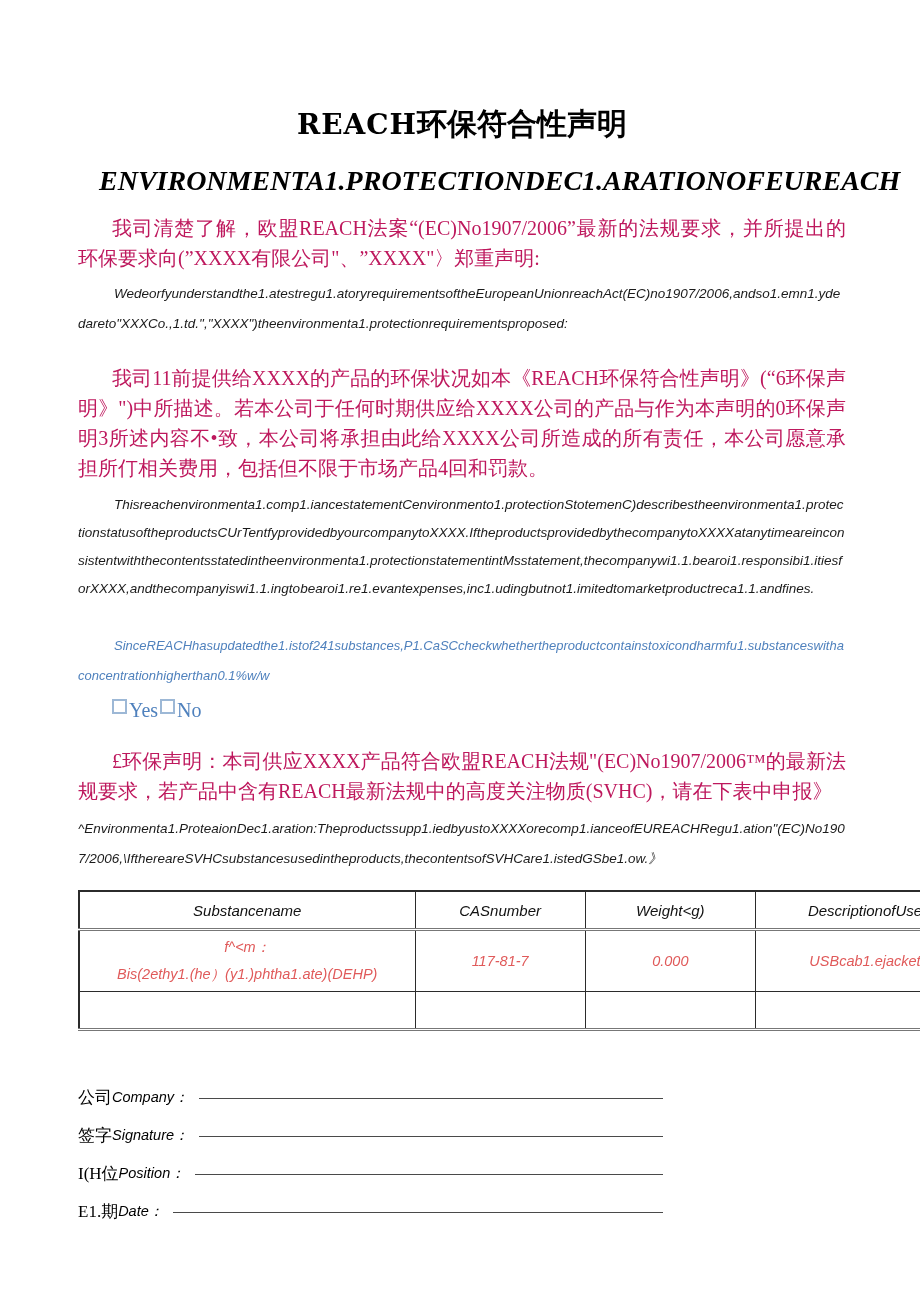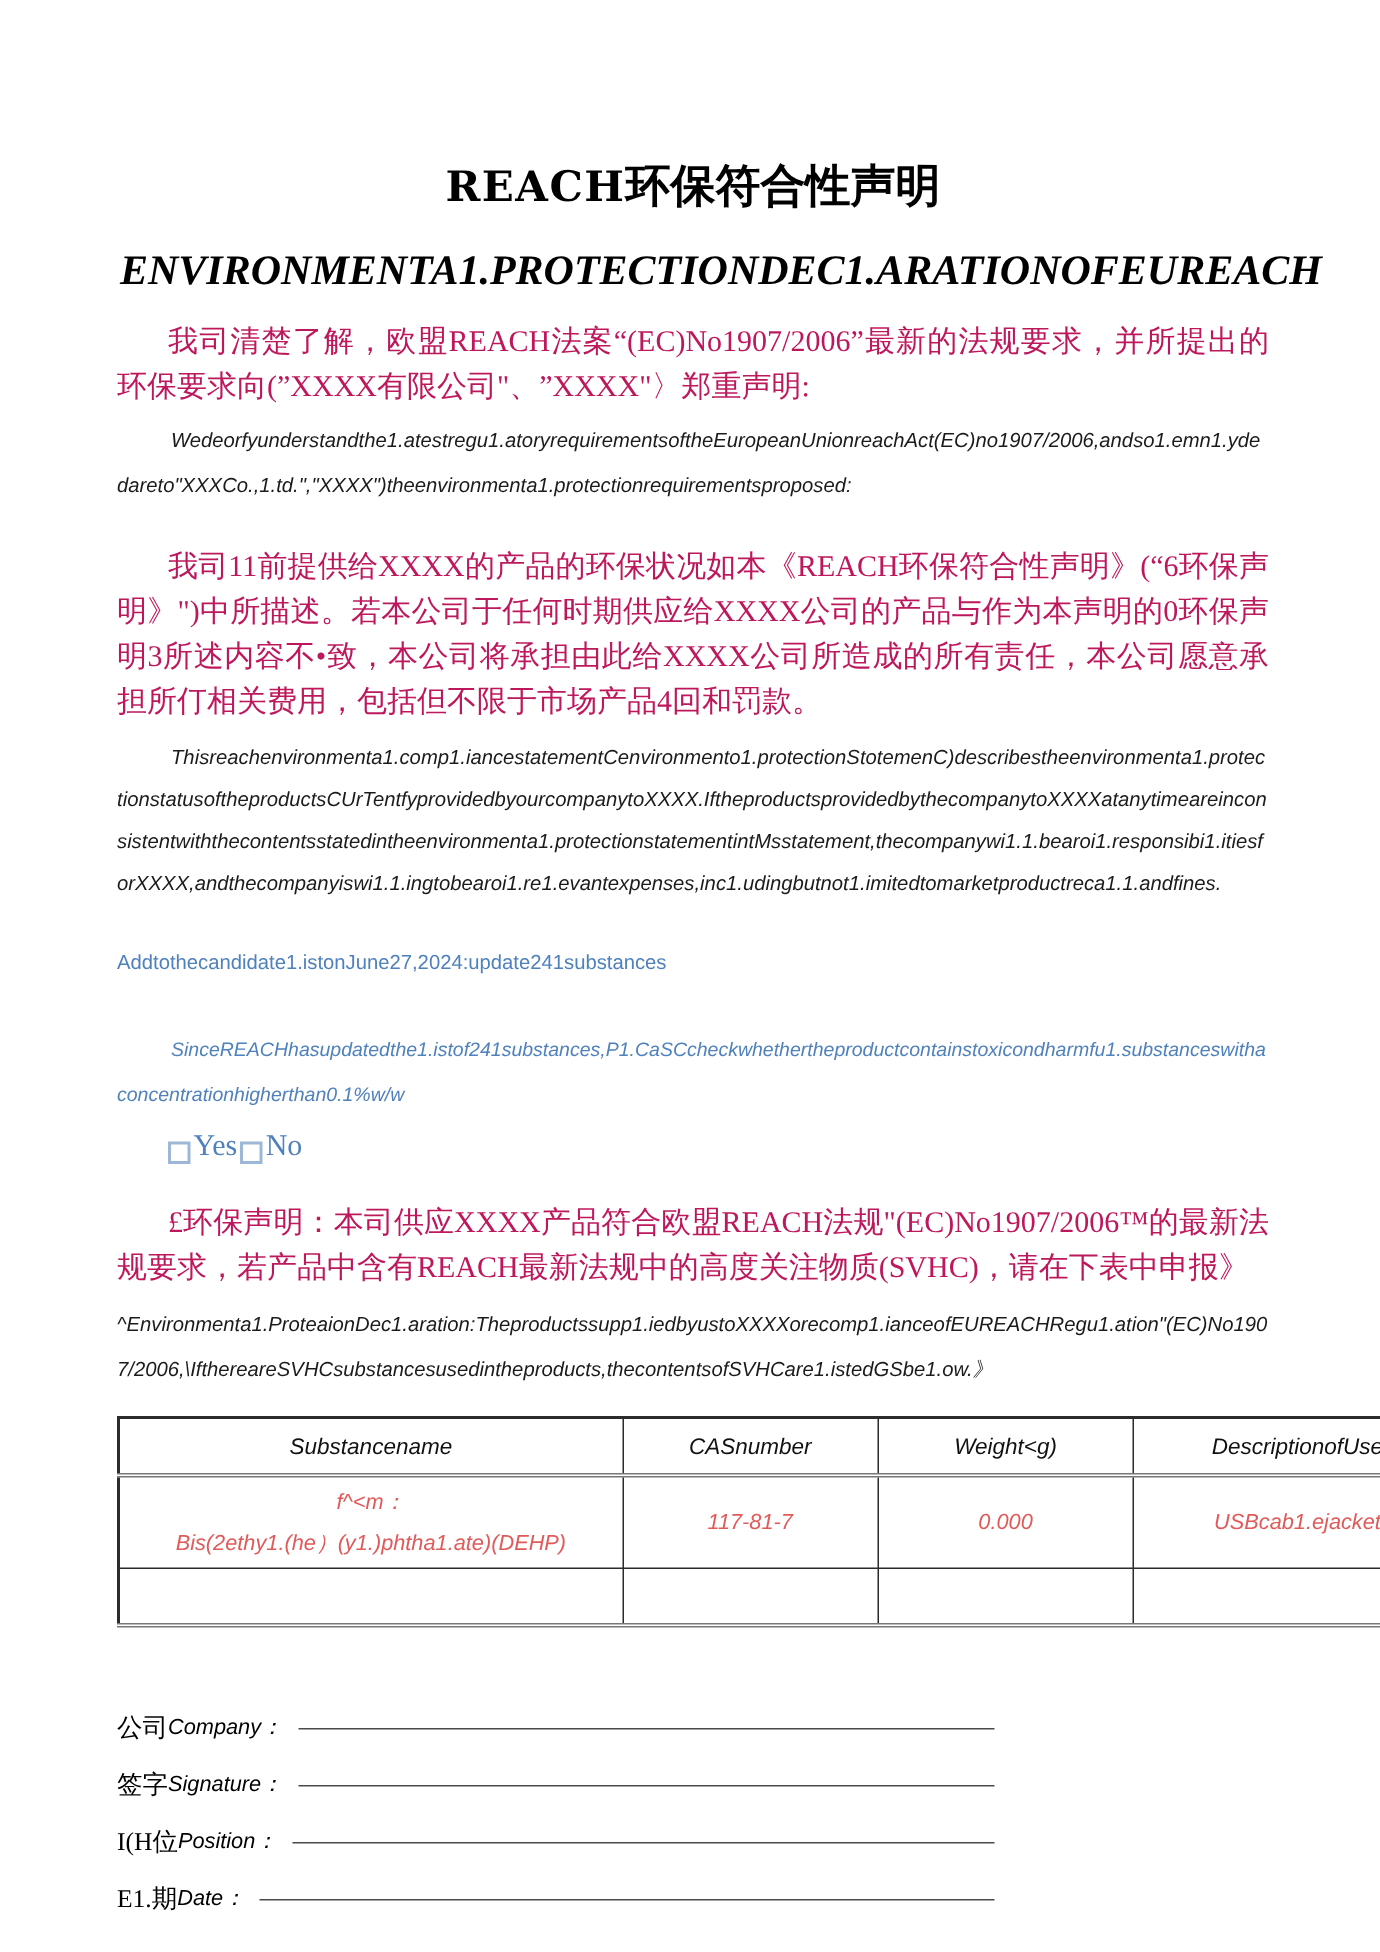"ENVIRONMENTA1.PROTECTIONDEC1.ARATIONOFEU" .subtitle { margin: 20px 0 0 2px -> 20px 0 0 21px }
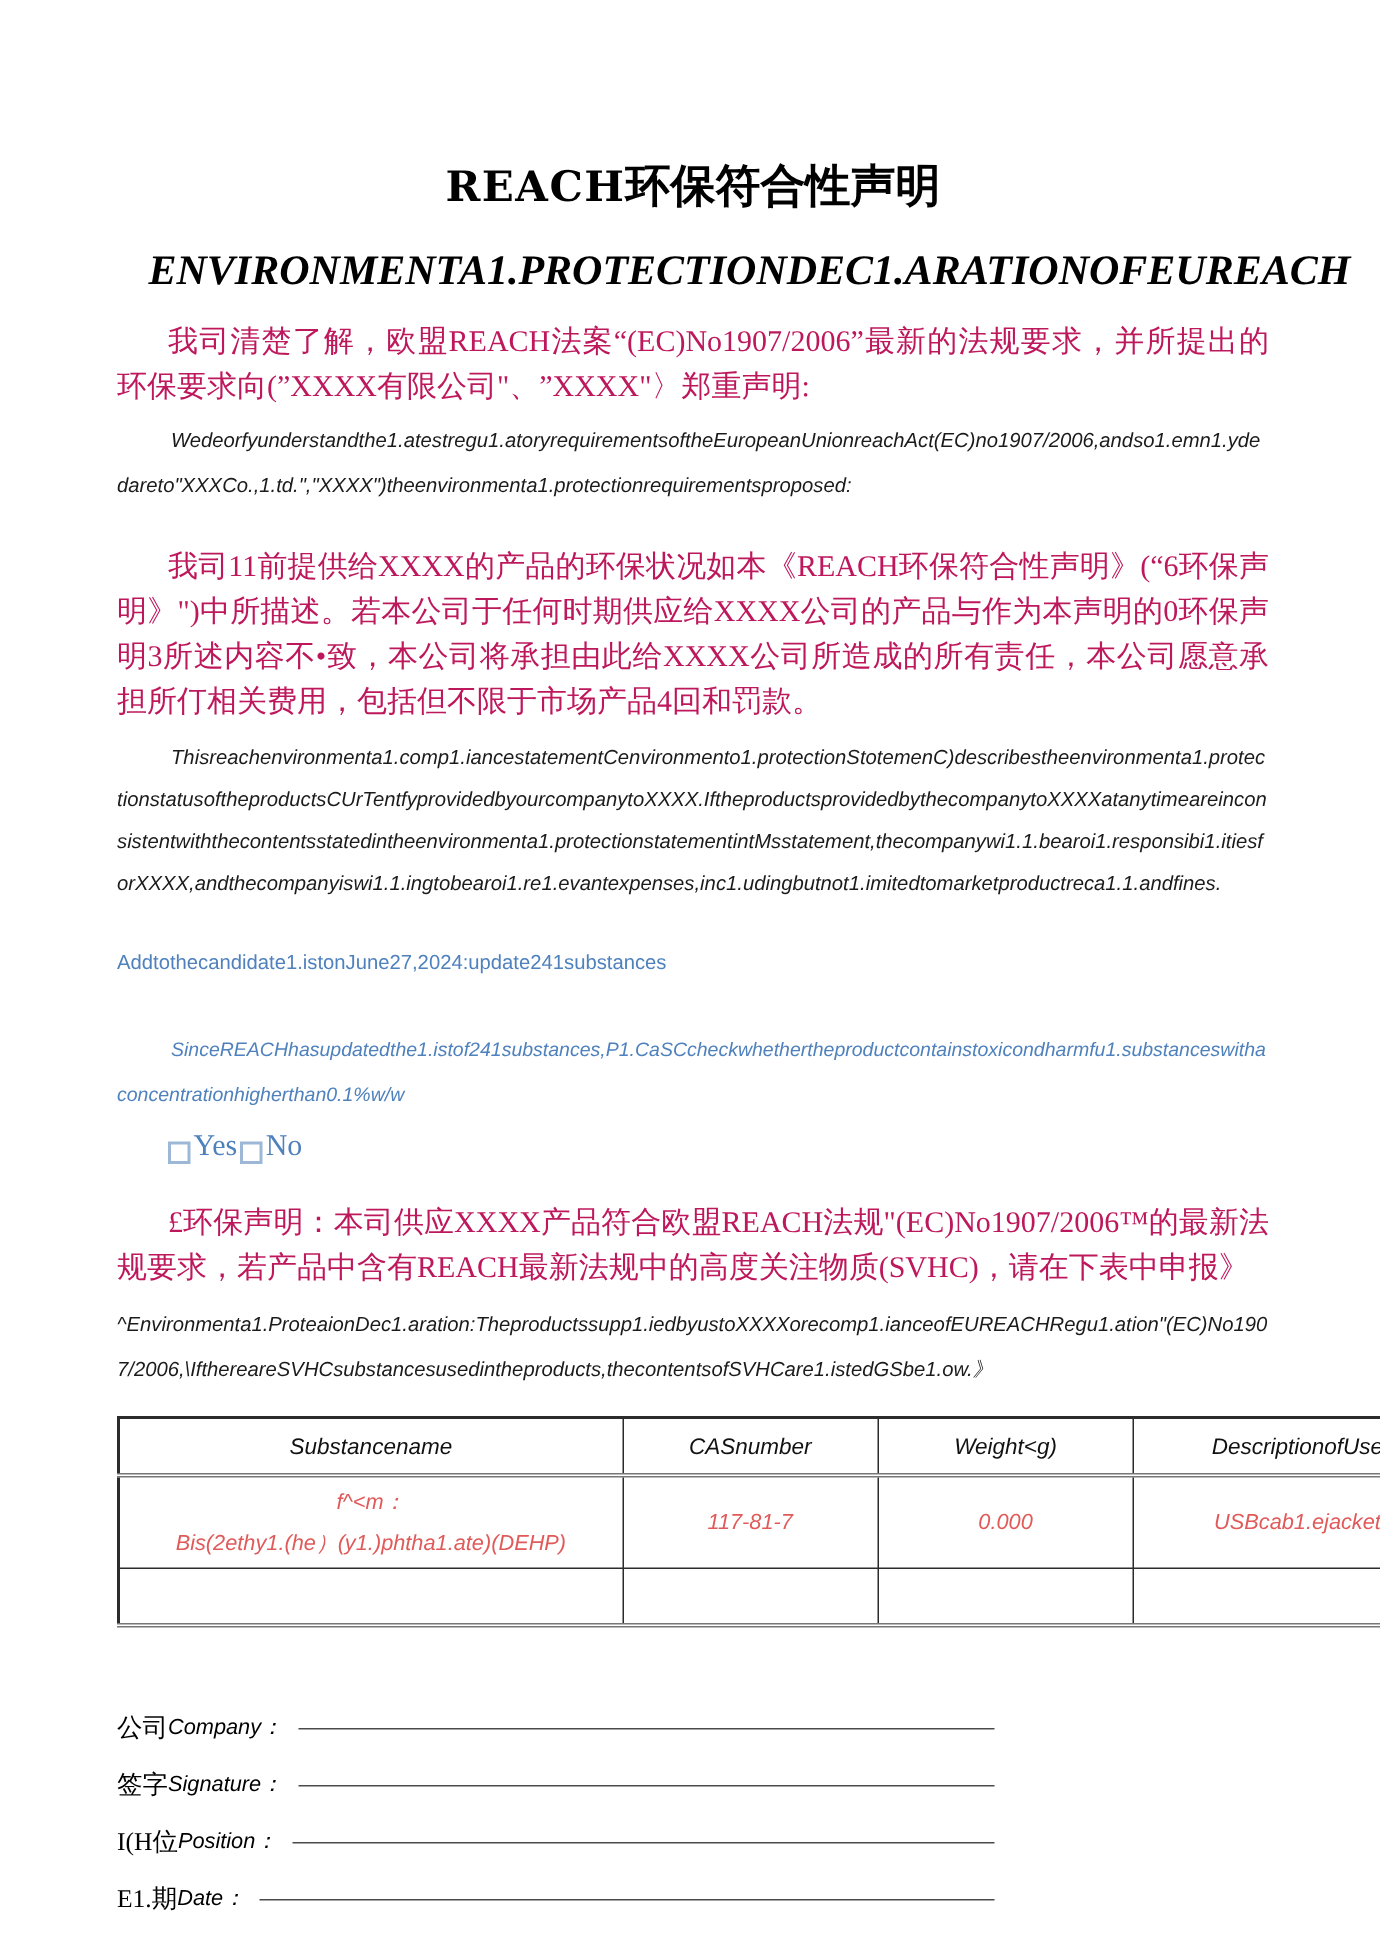"Addtothecandidate1.istonJune27,2024:upda" p.p-en { html: <p>Addtothecandidate1.istonJune27,2024:update241substances</p> -> none }
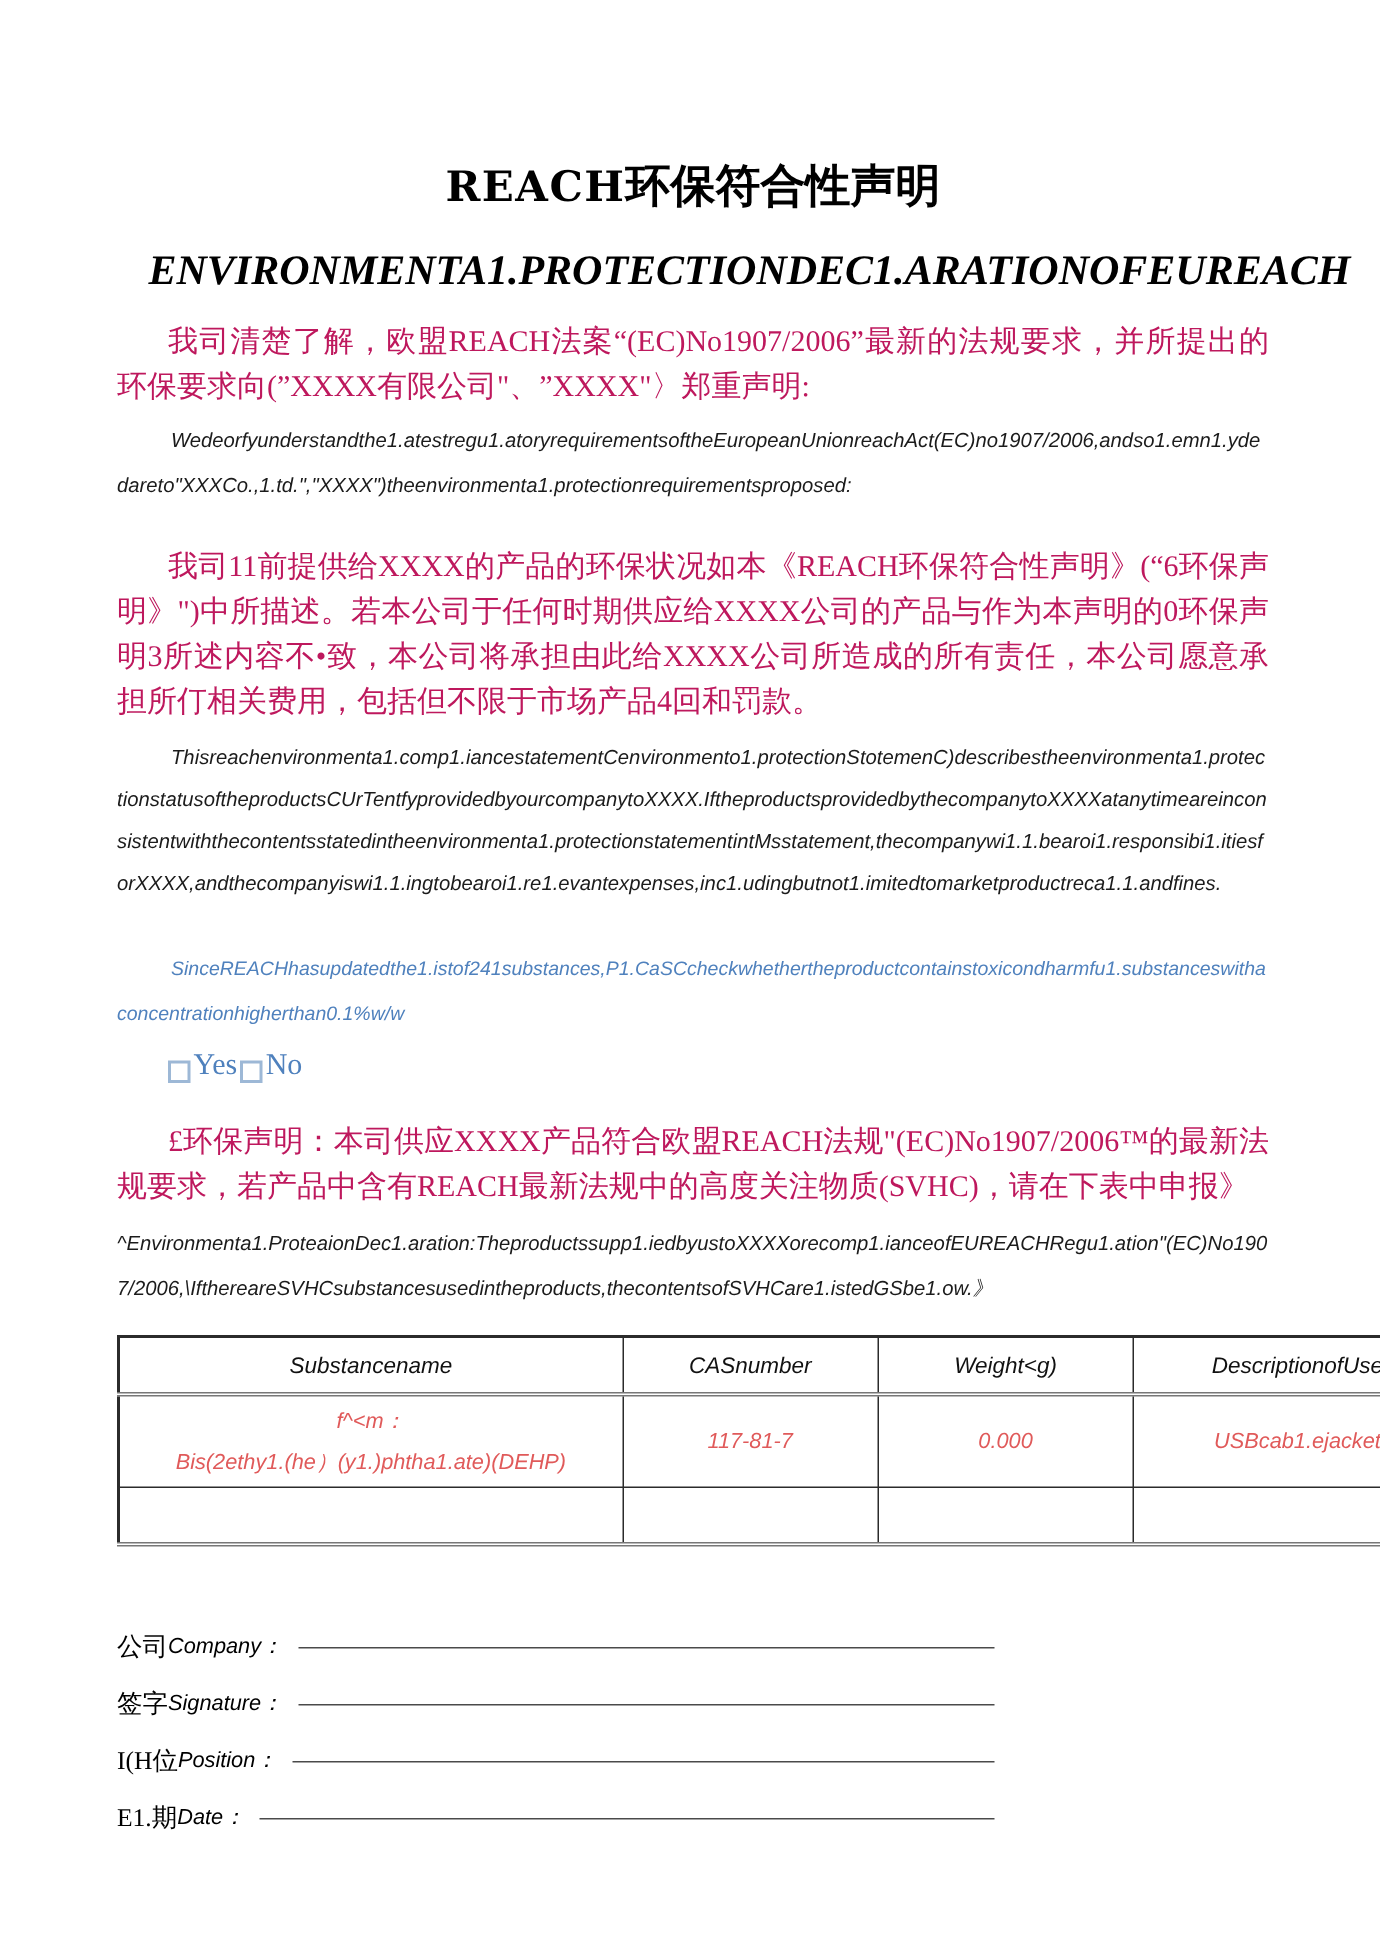"Yes" .yesno { align-items: flex-end -> flex-start }
